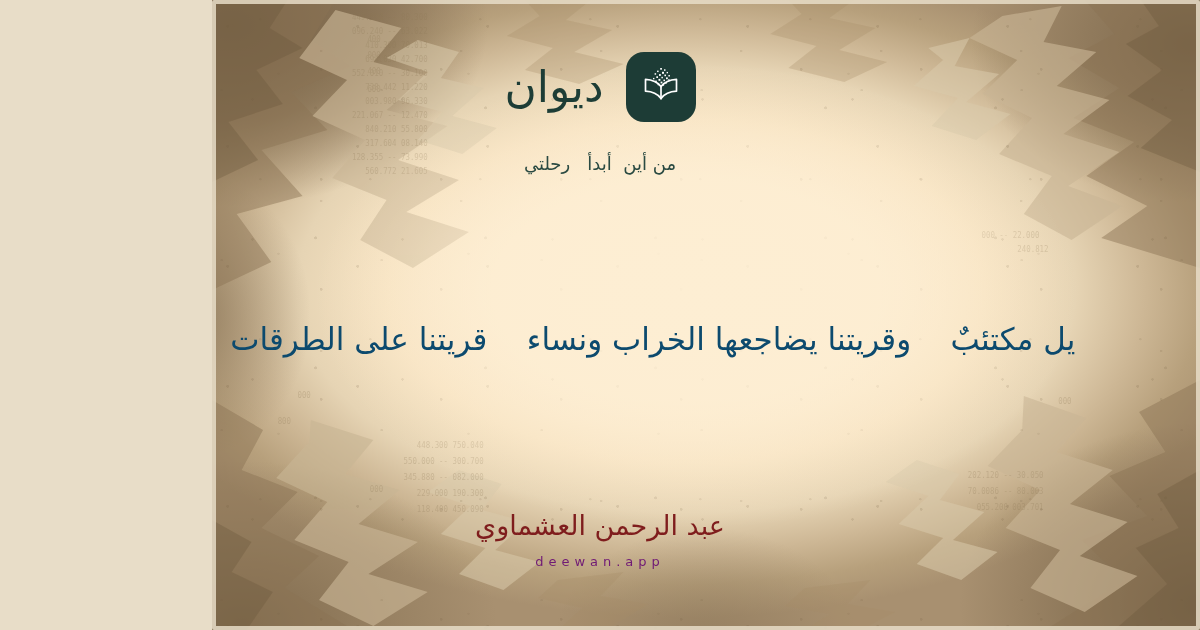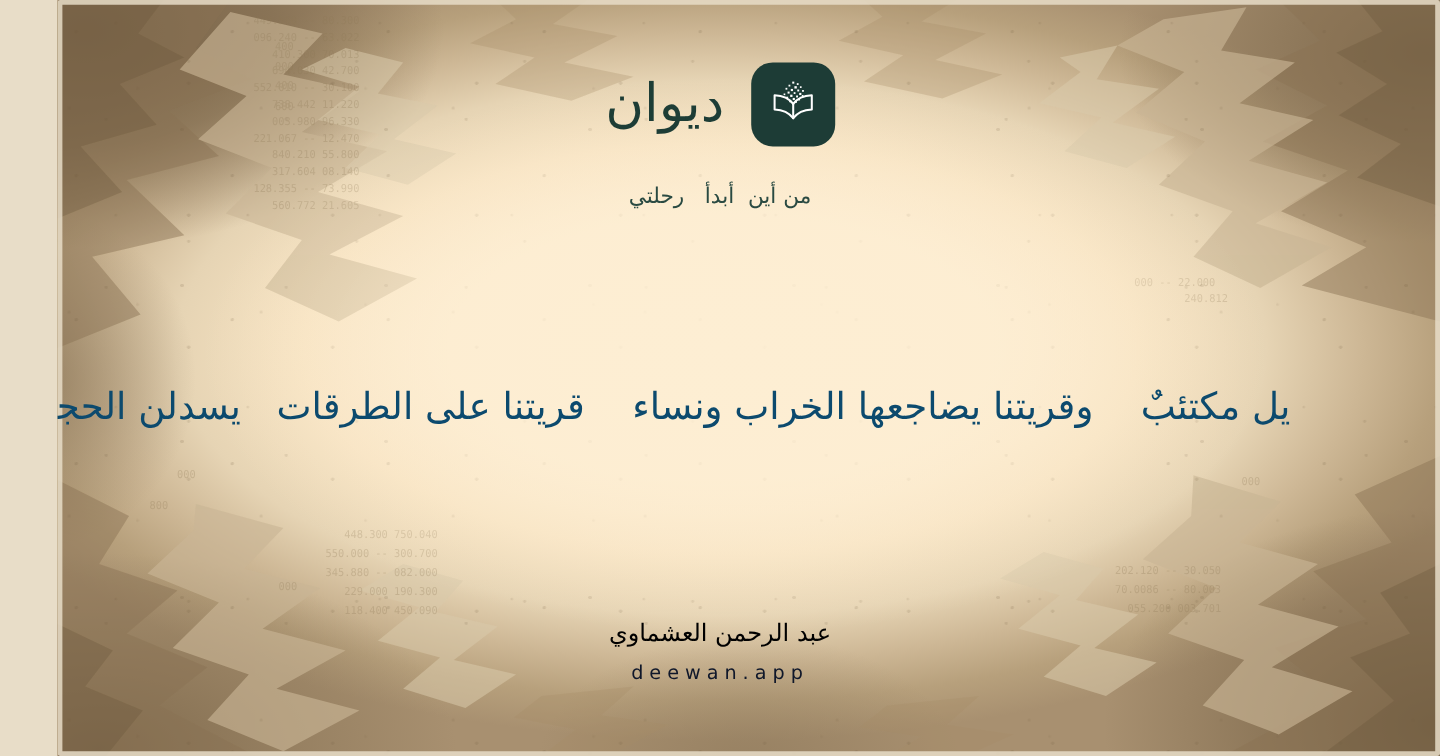"ديوان" .poster { width: 1152px -> 988px }
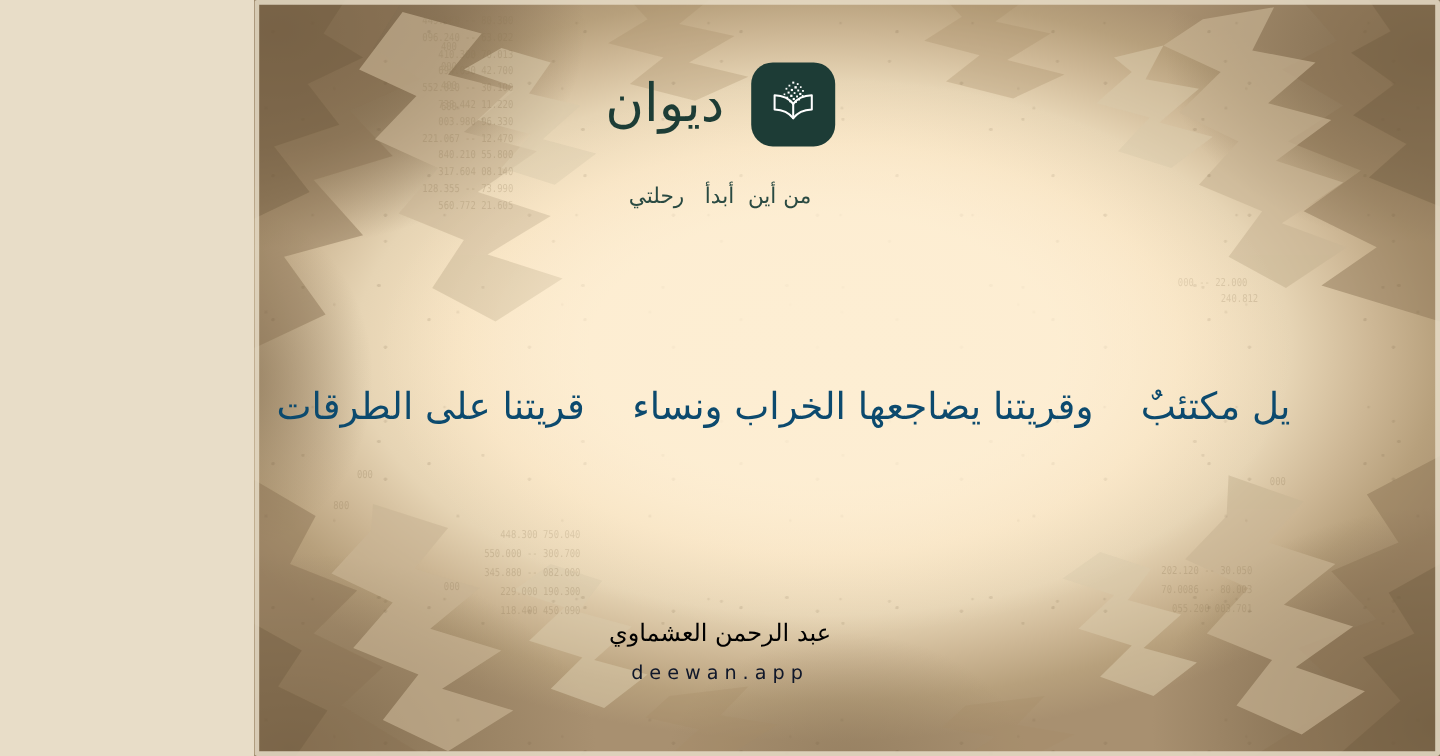"عبد الرحمن العشماوي" .author { color: #000000 -> #7f1d1d; font-size: 20px -> 27px }
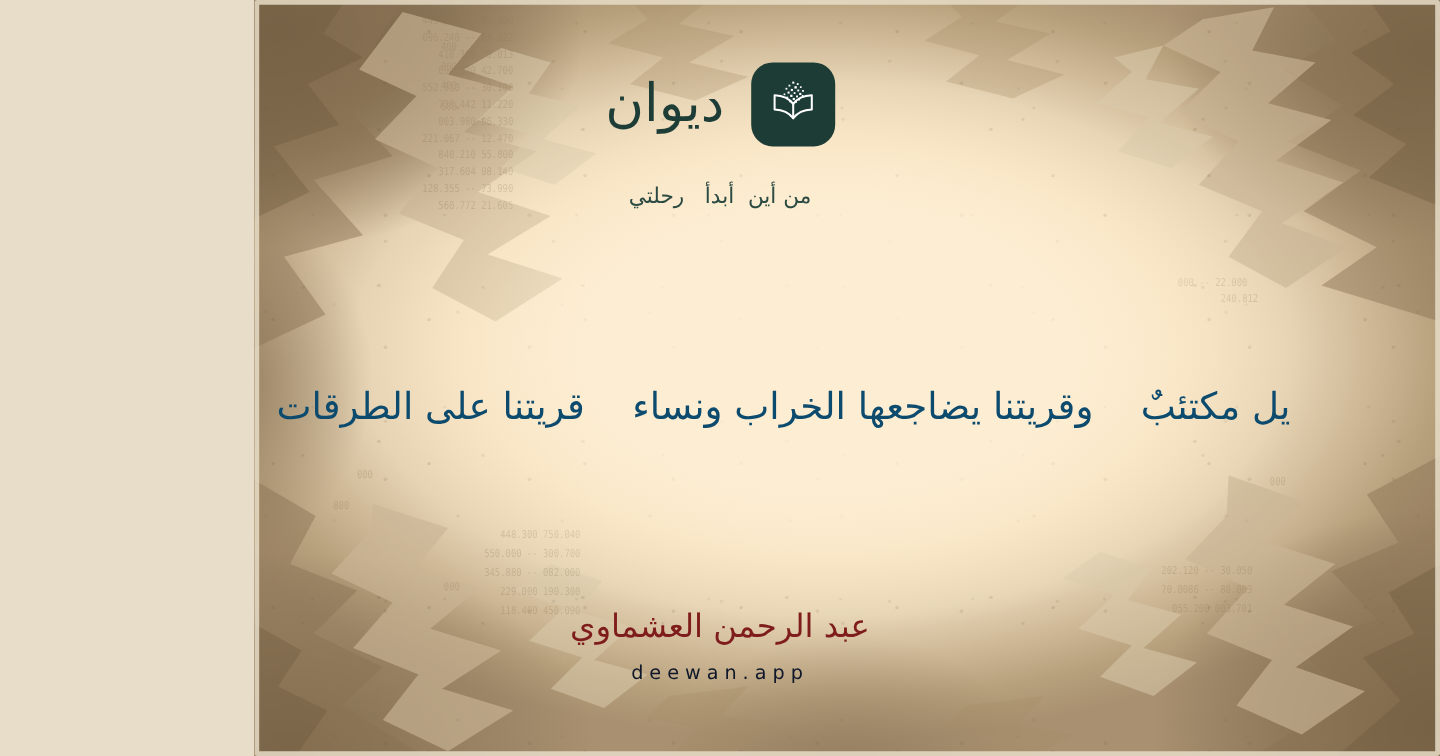"deewan.app" .site { color: #0f172a -> #701a75; font-size: 16px -> 13px }
